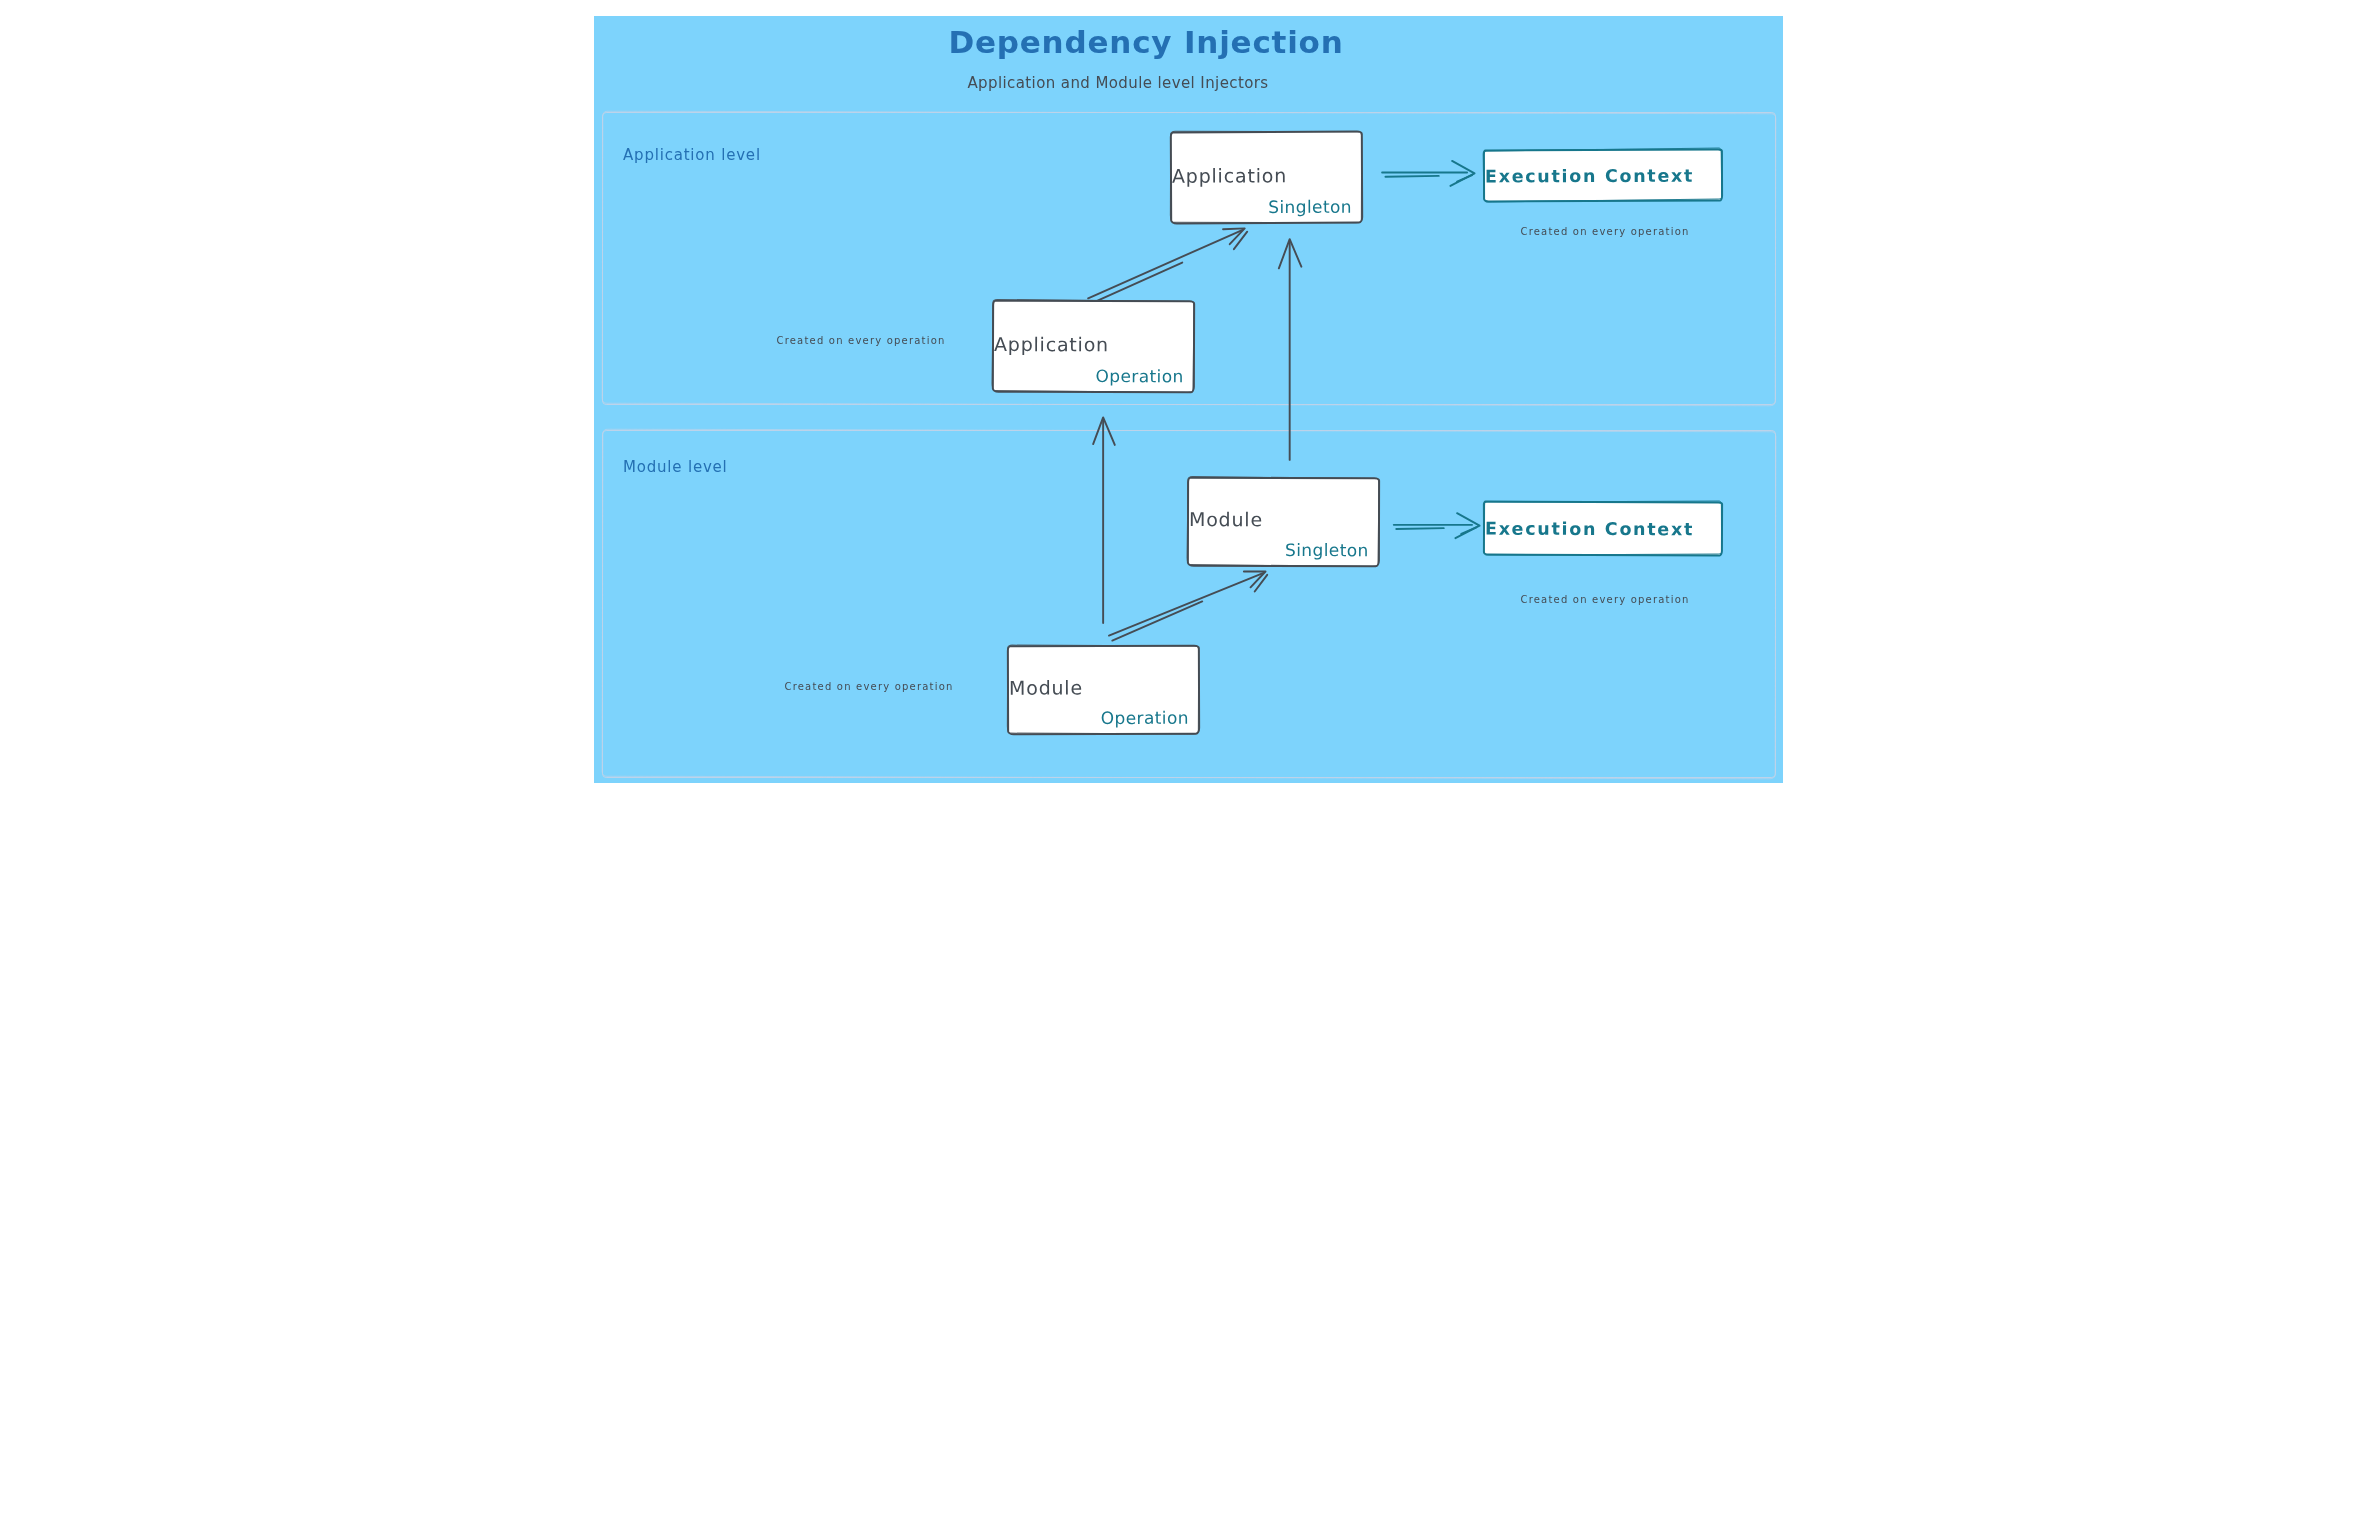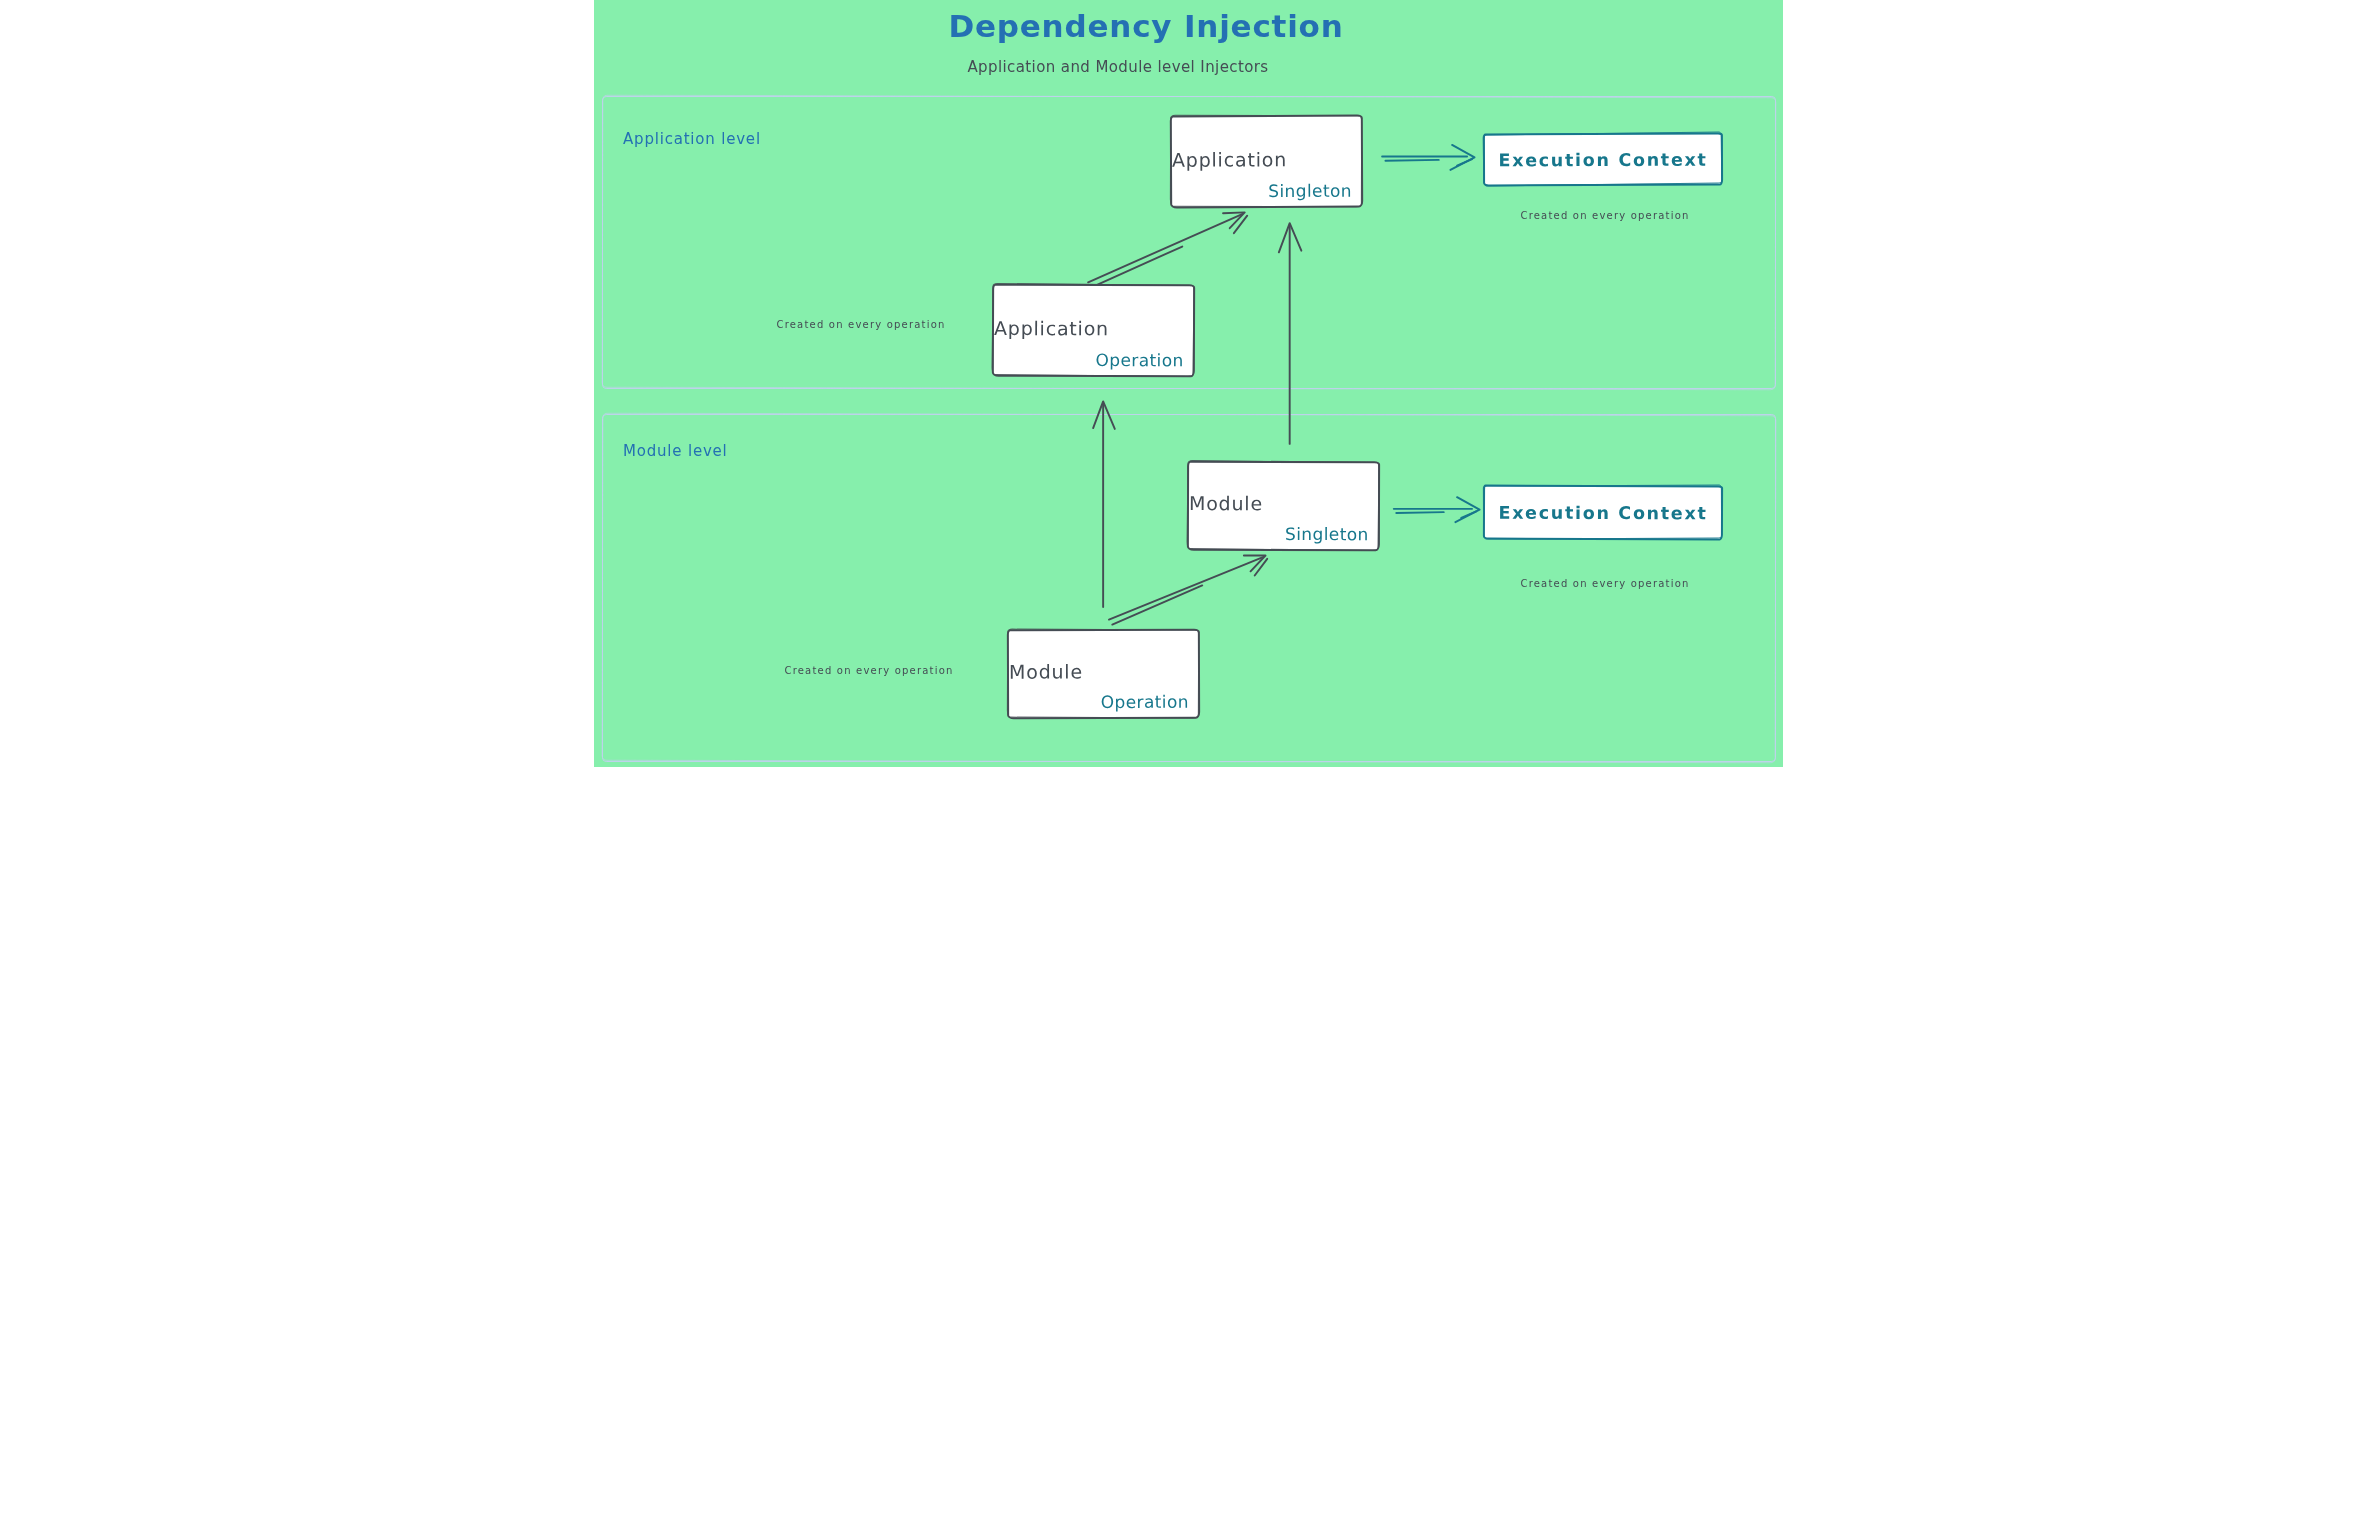"Dependency Injection" .canvas { background: #86efac -> #7dd3fc; margin: 0 auto -> 16px auto }
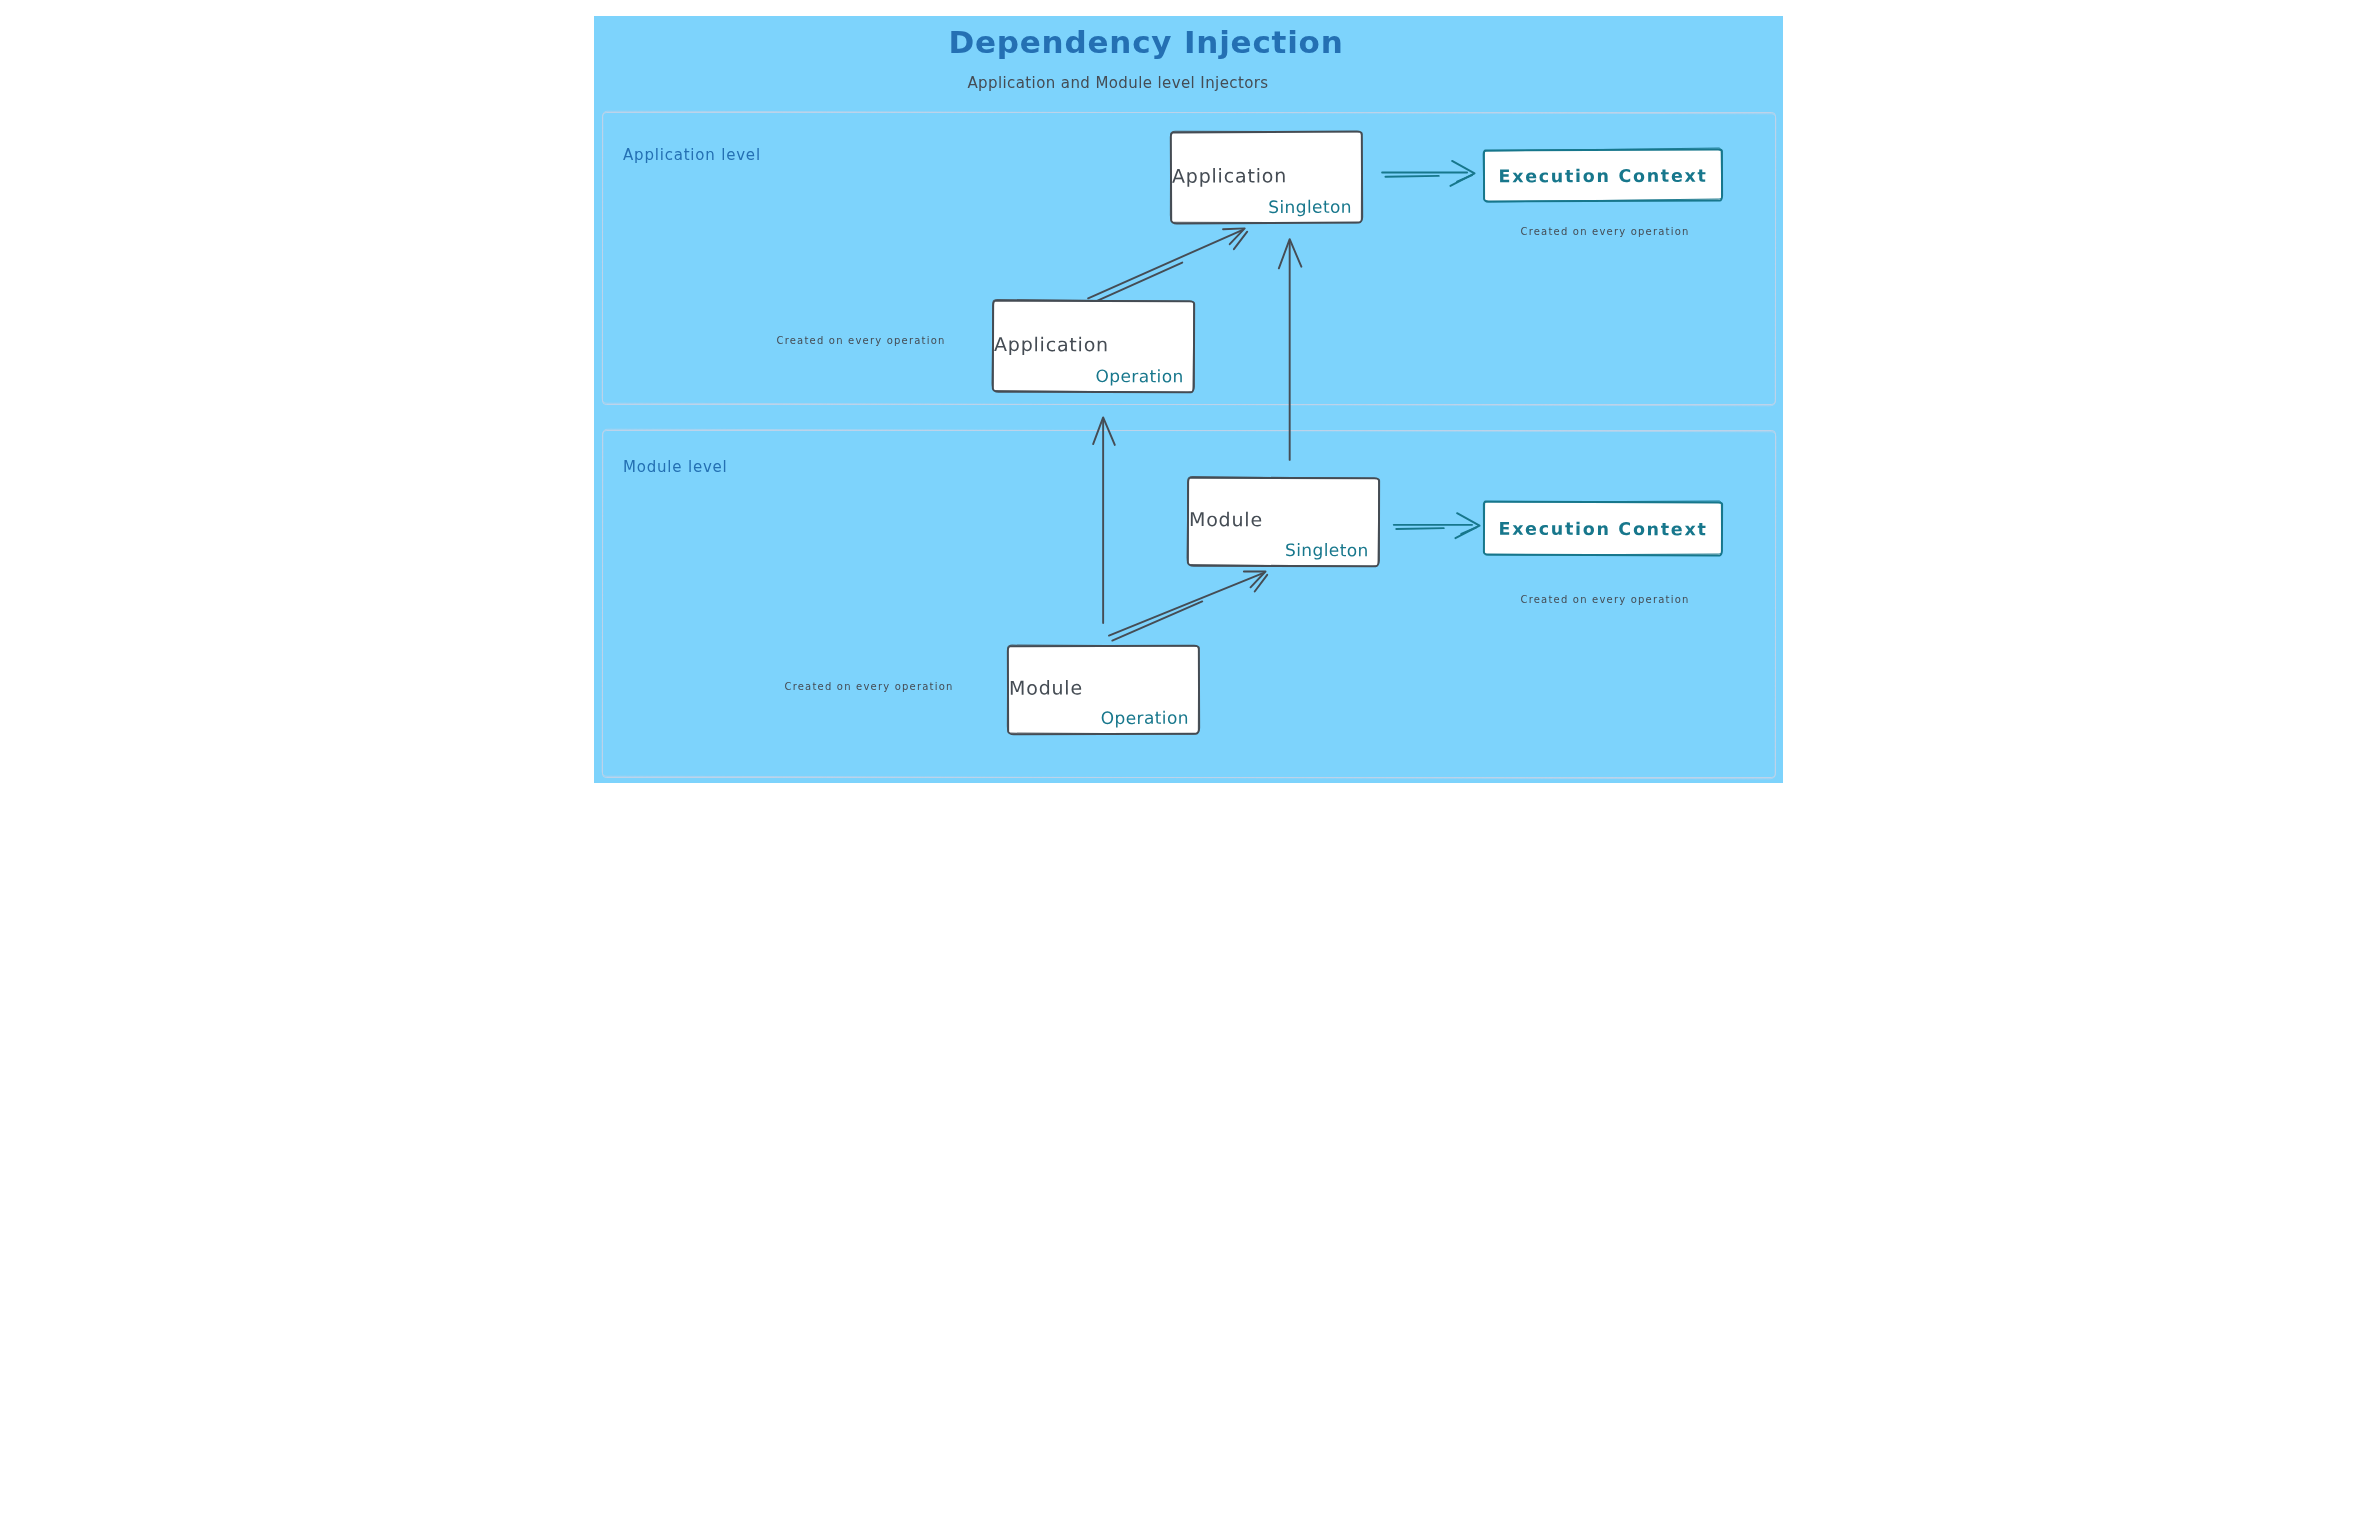"Execution Context" .ec-box { justify-content: center -> flex-start }
